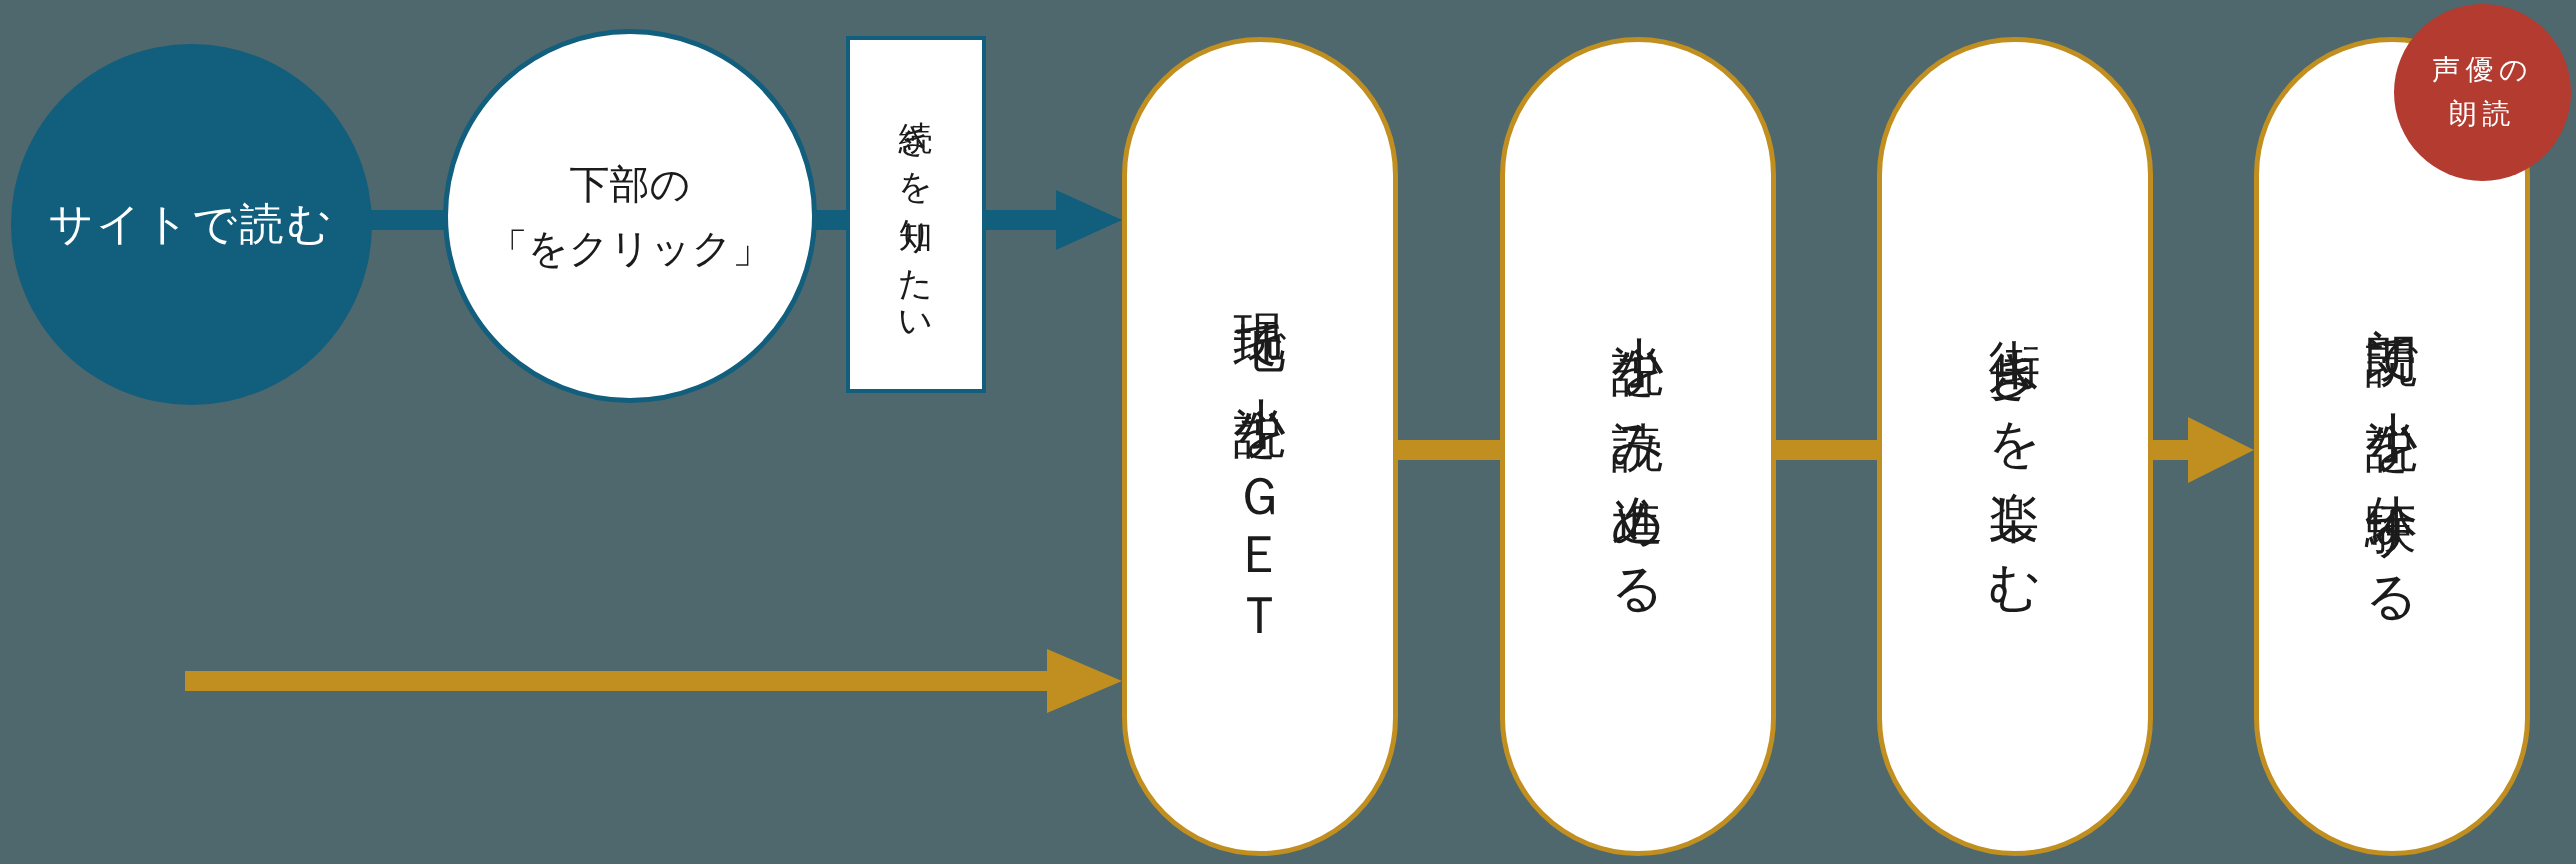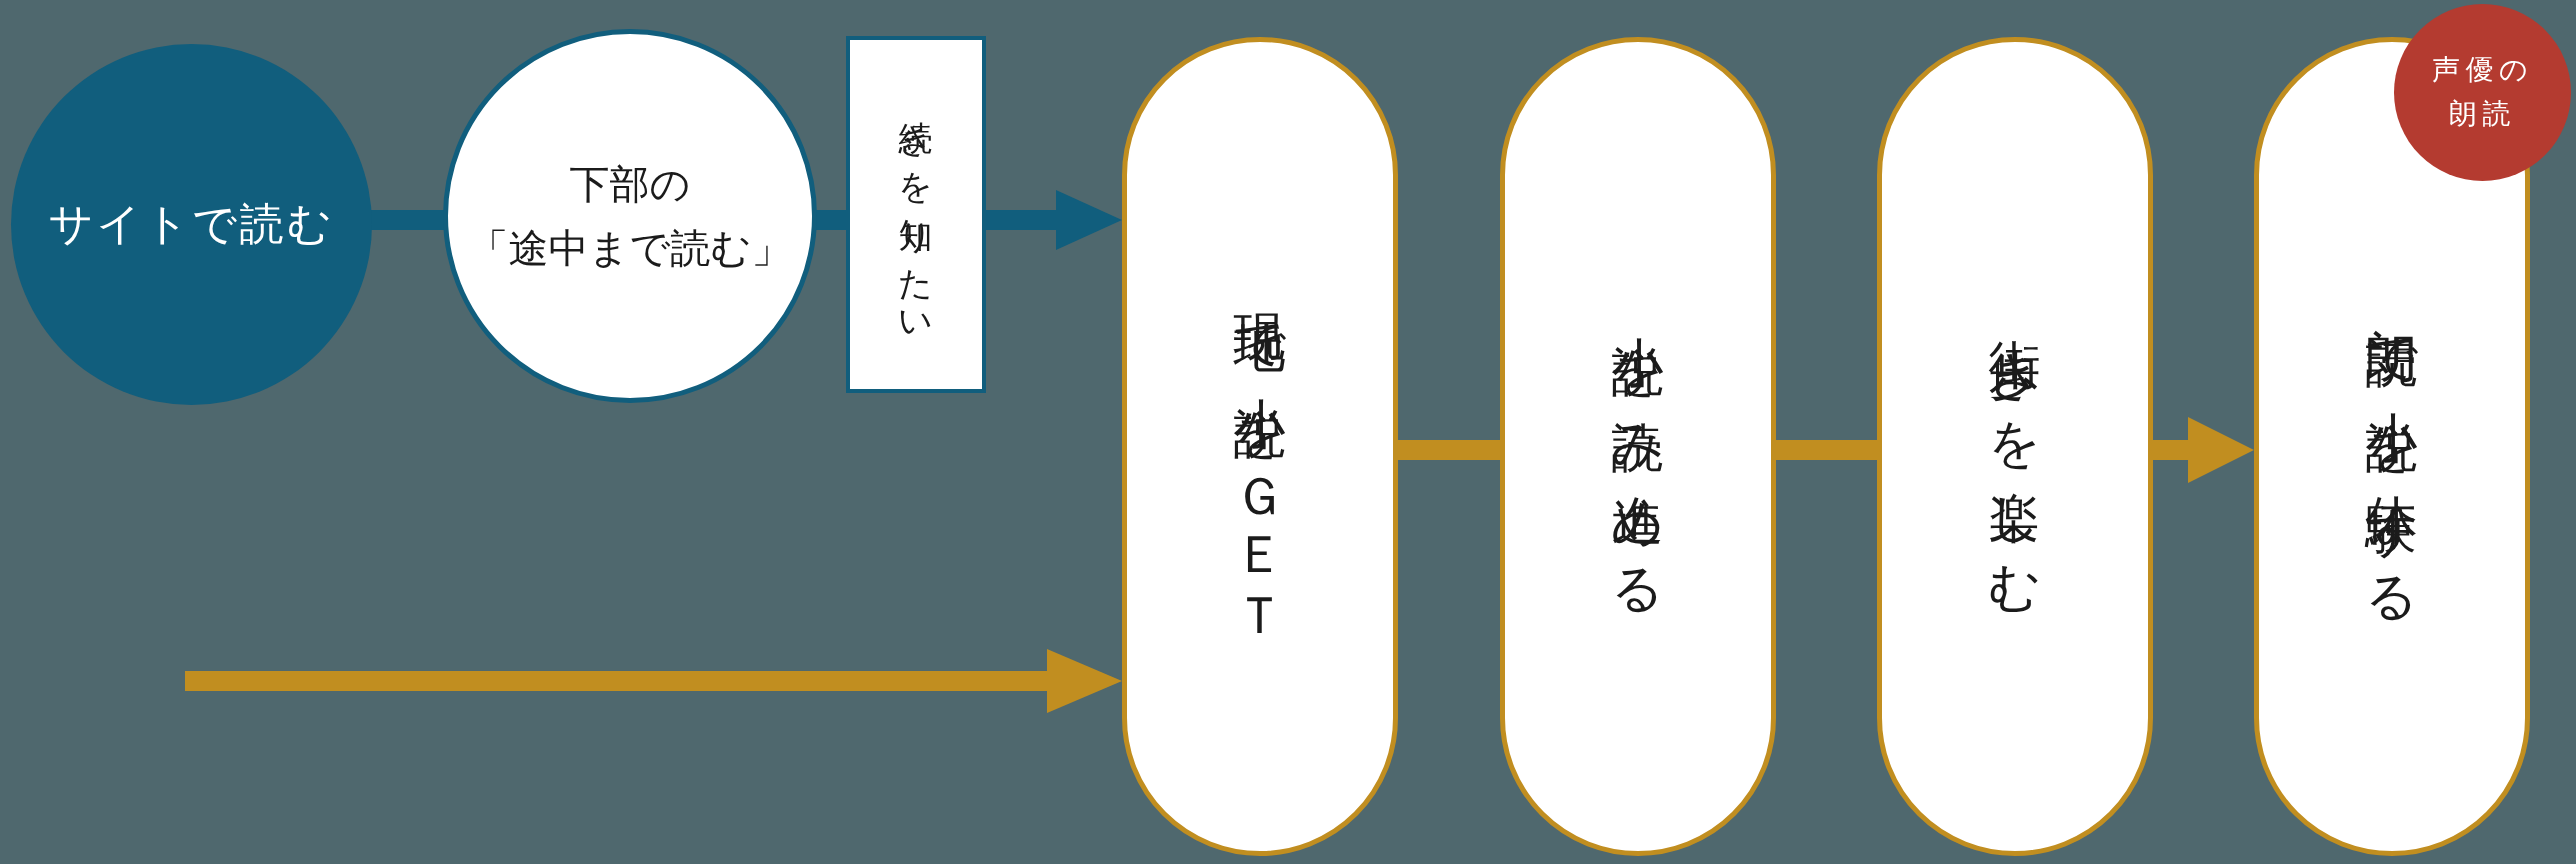"「途中まで読む」" div { text: 途中まで読む -> をクリック }
